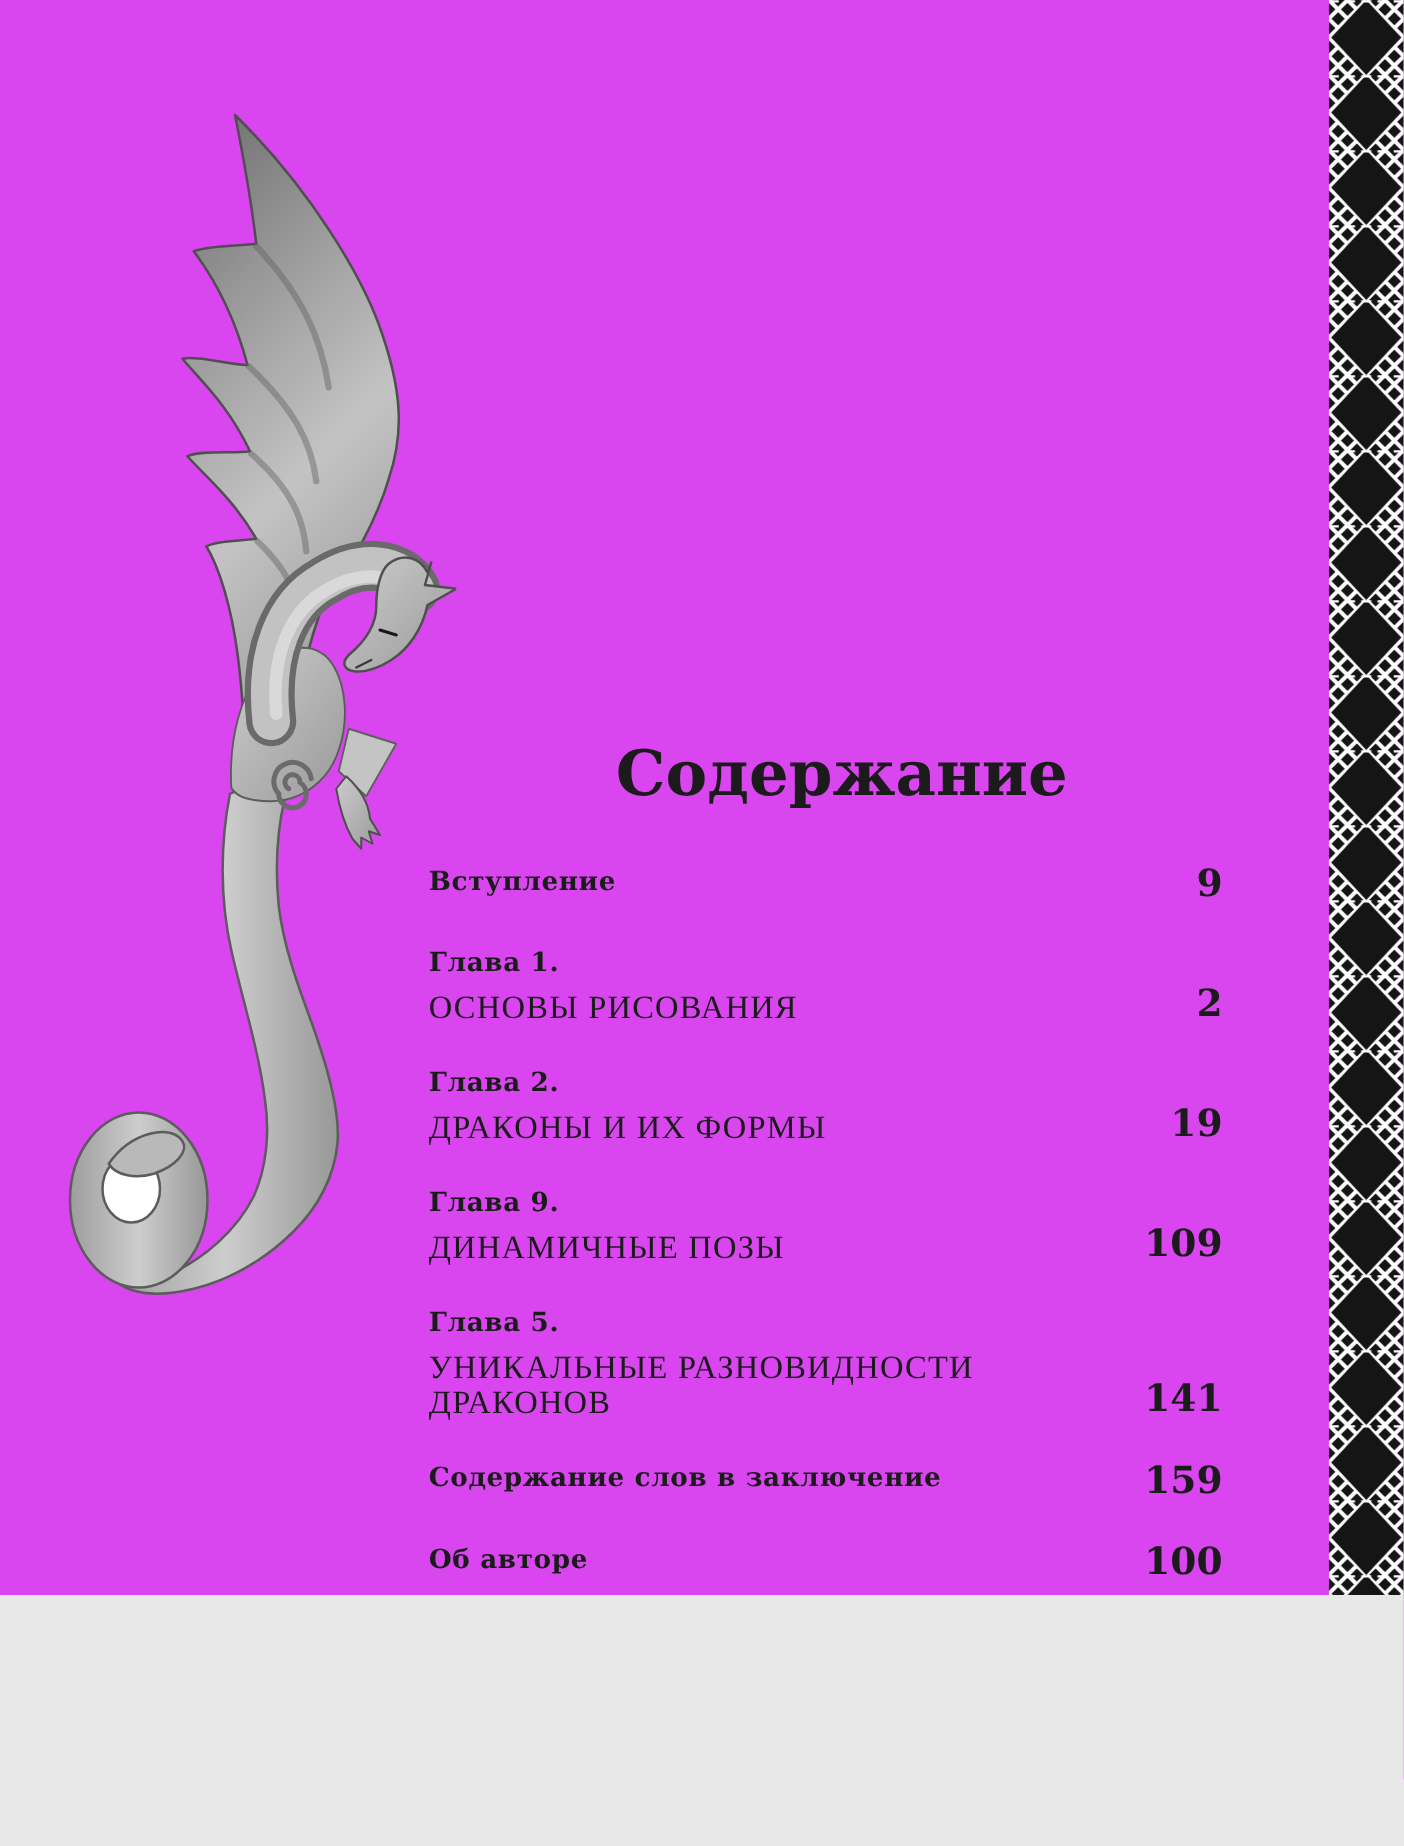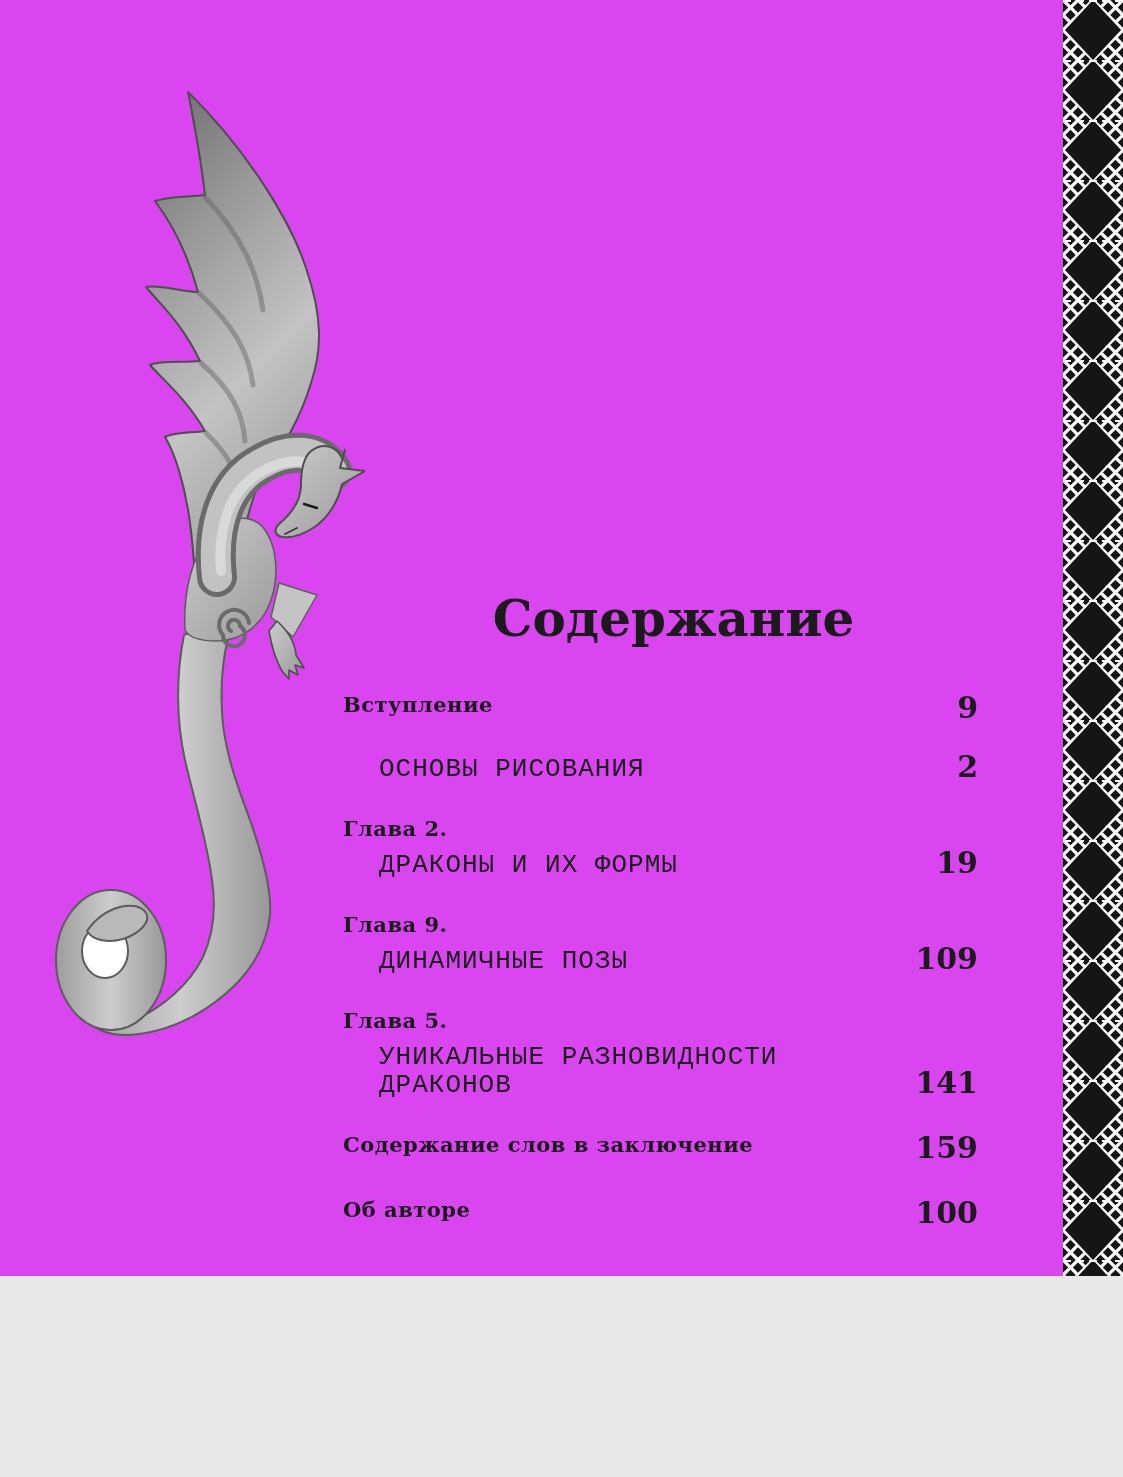"Глава 1." div.toc-label { html: none -> <div>Глава 1.</div> }
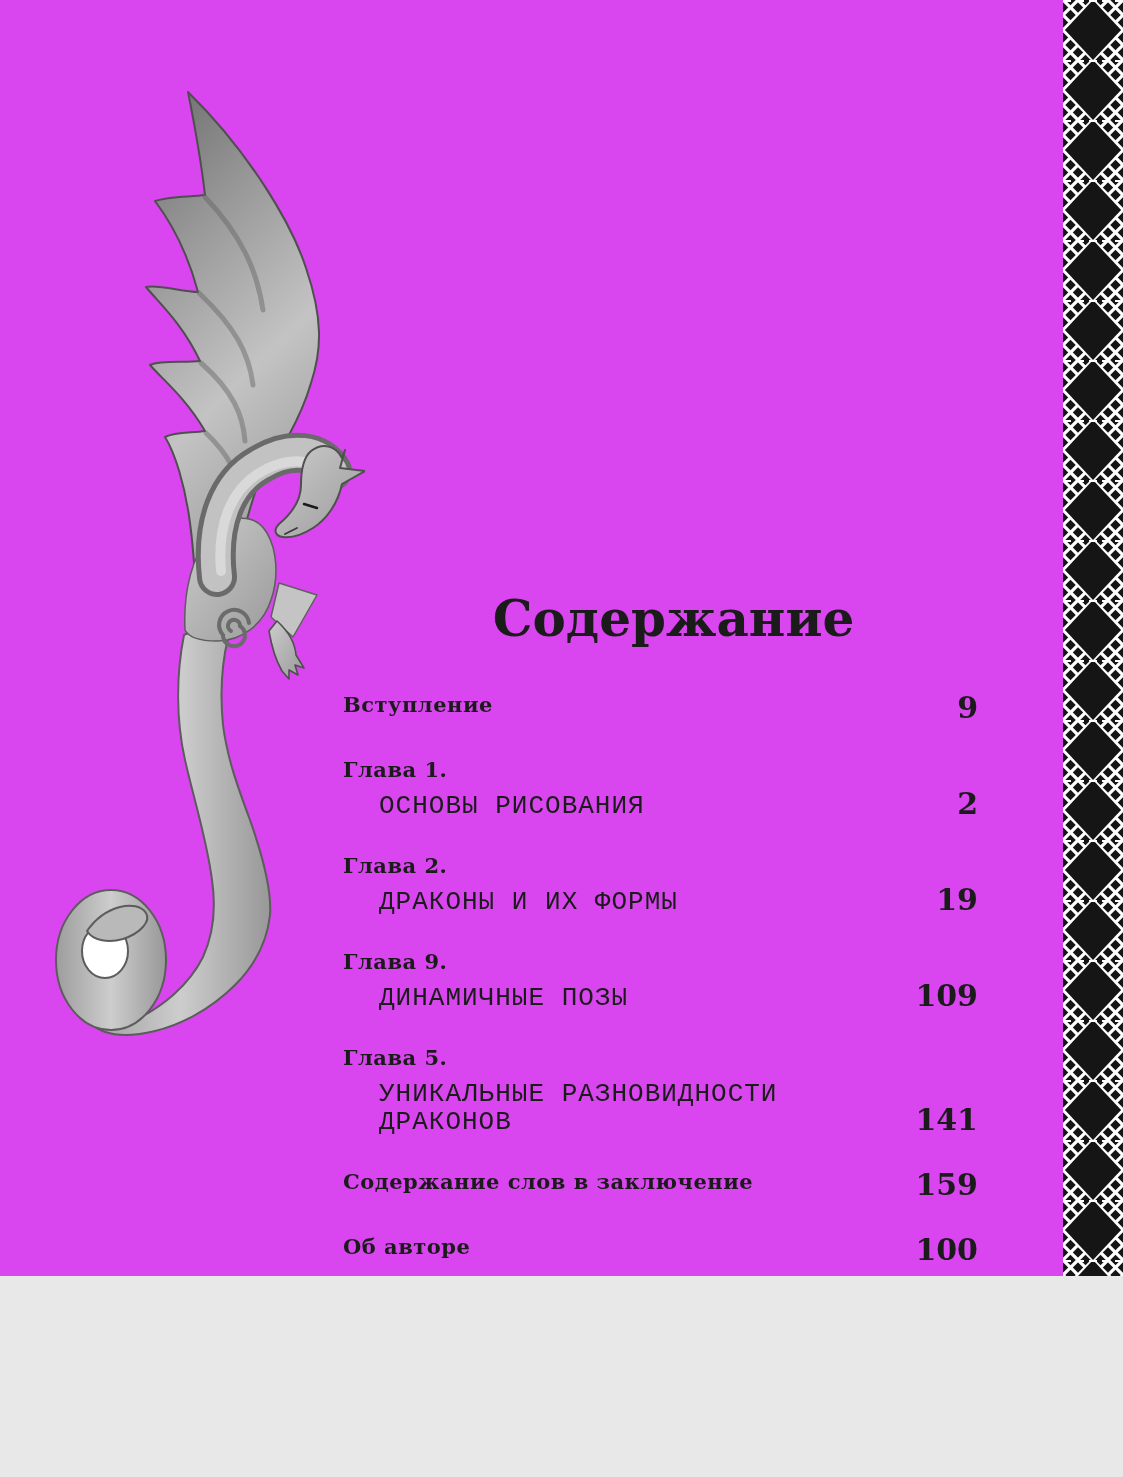"ОСНОВЫ РИСОВАНИЯ" .toc-sub { font-family: Liberation Mono, monospace -> Liberation Serif, serif; margin-left: 36px -> none }
